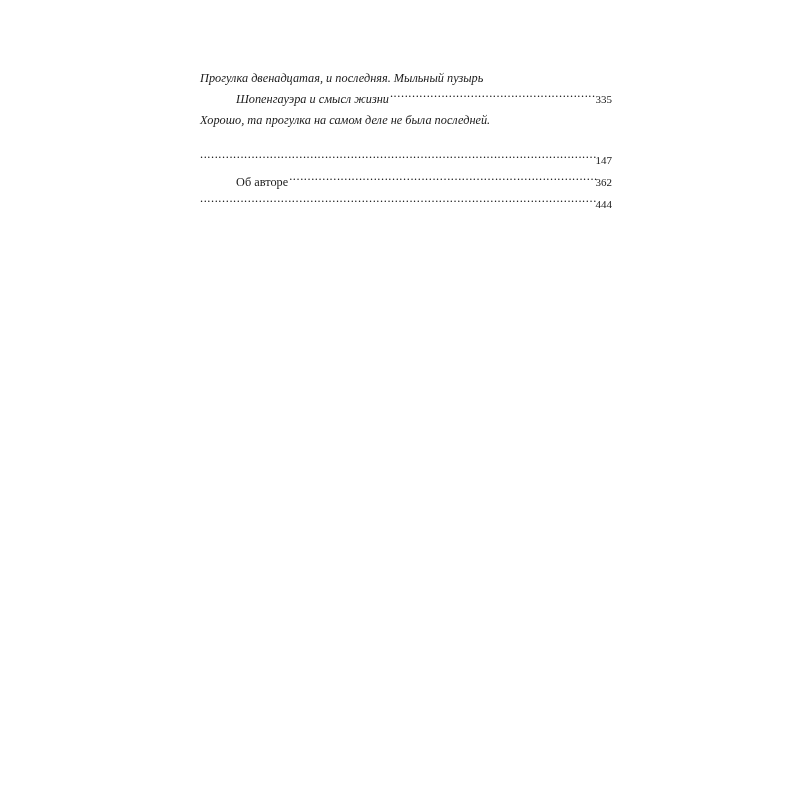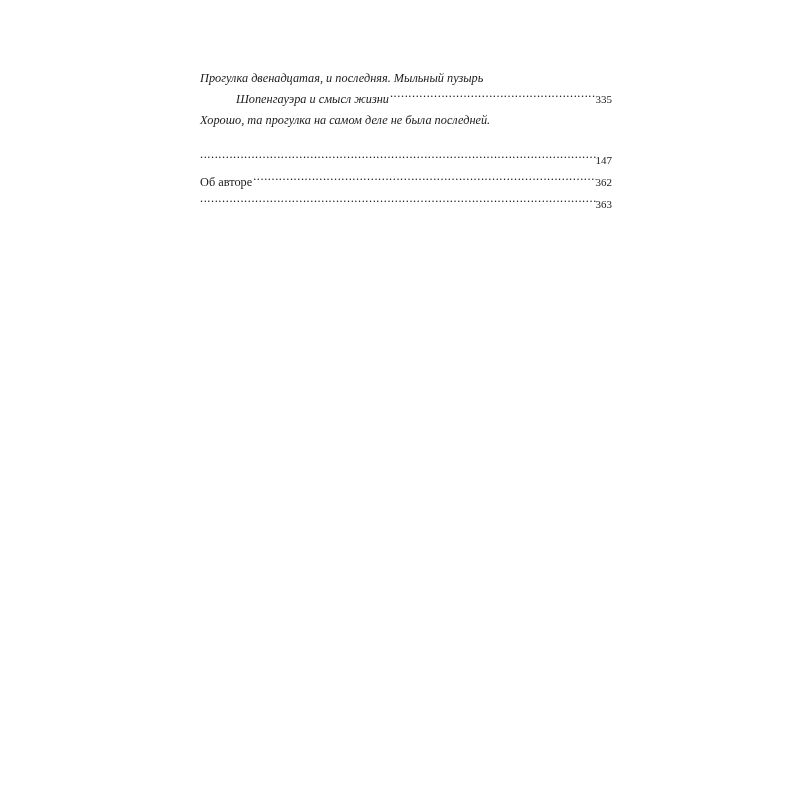"Об авторе" .upright .label { margin-left: none -> 36px }
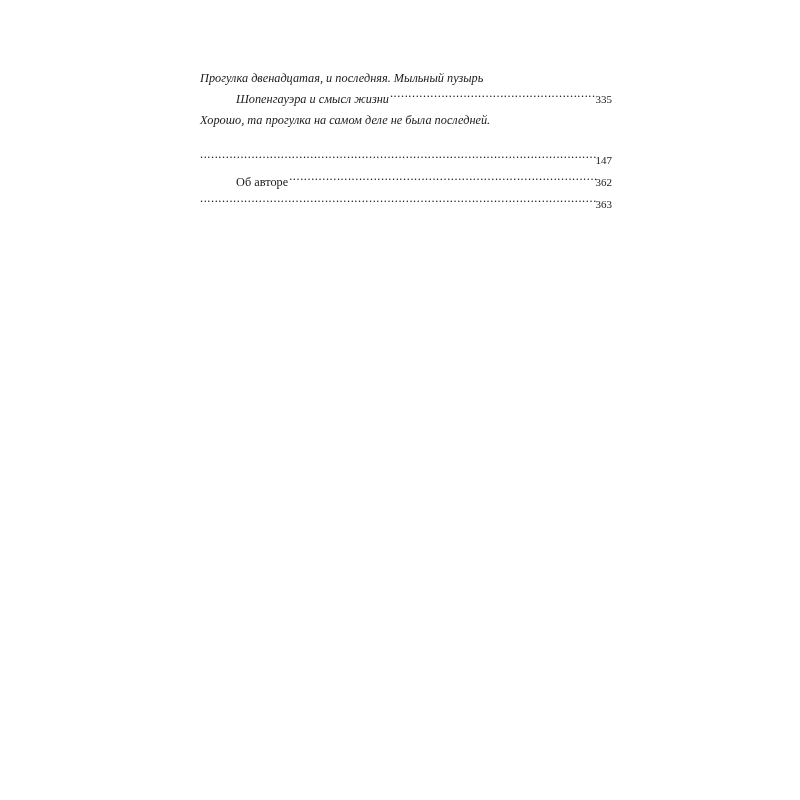"363" span.page-num { text: 363 -> 444 }
